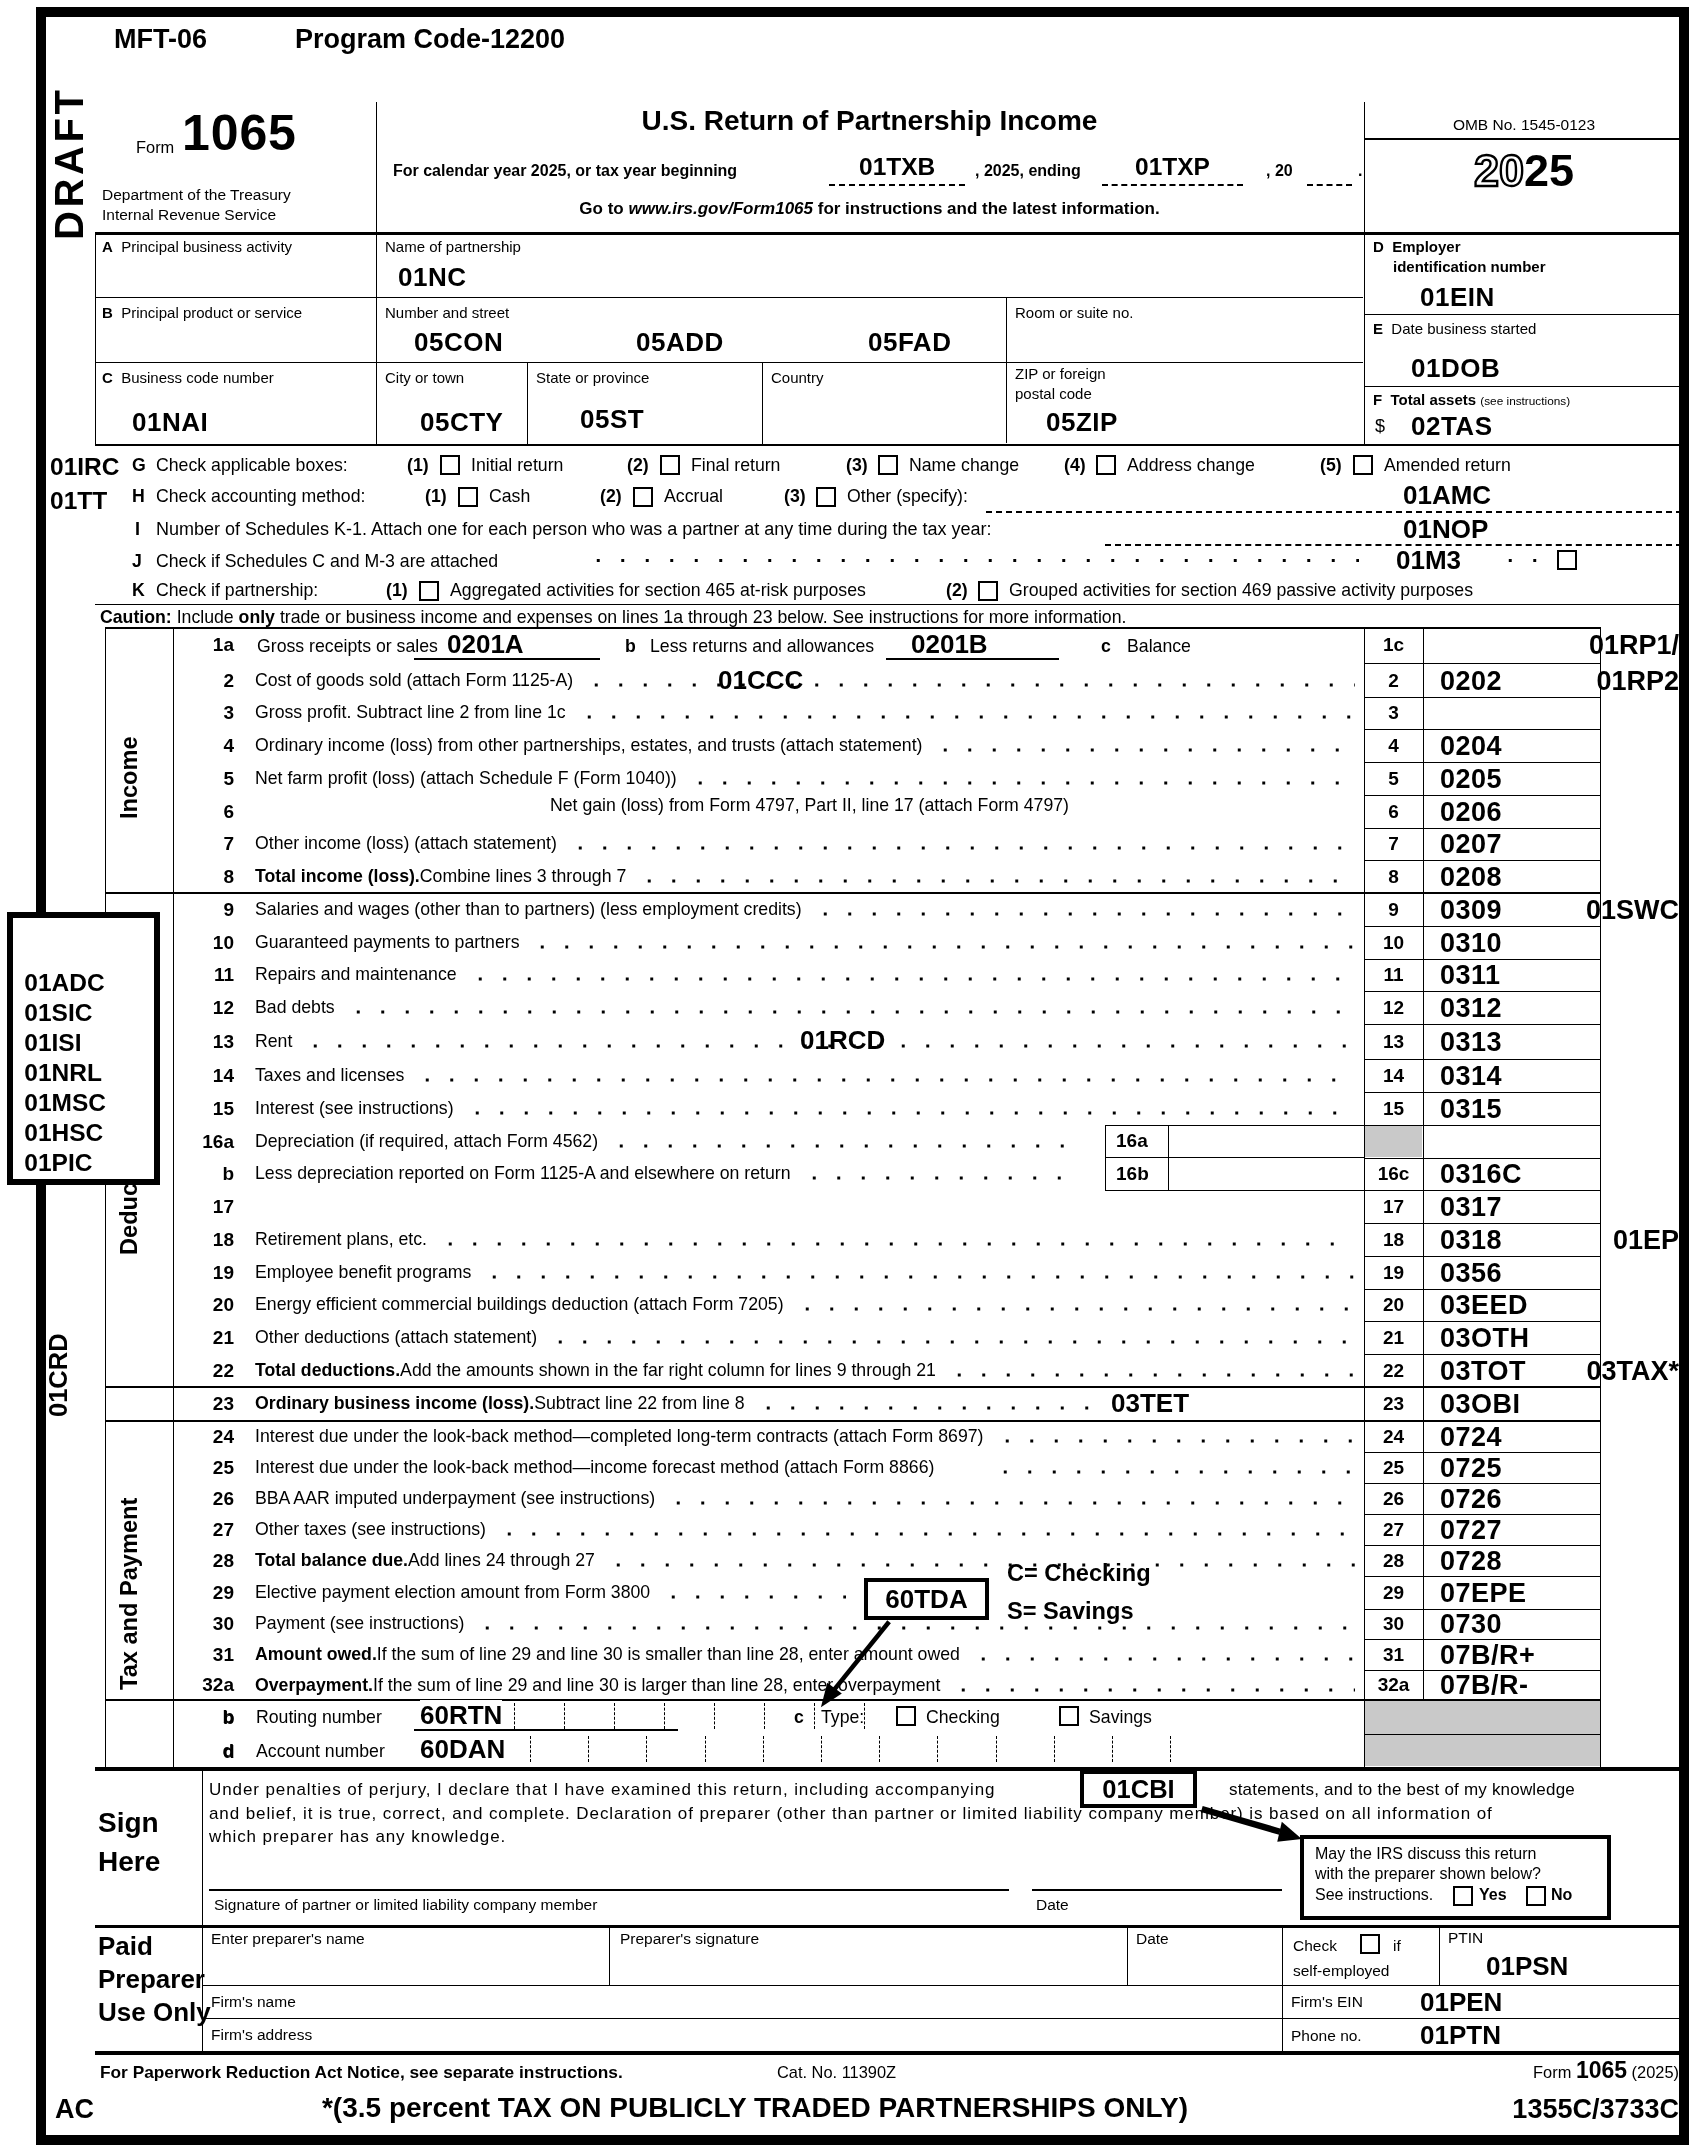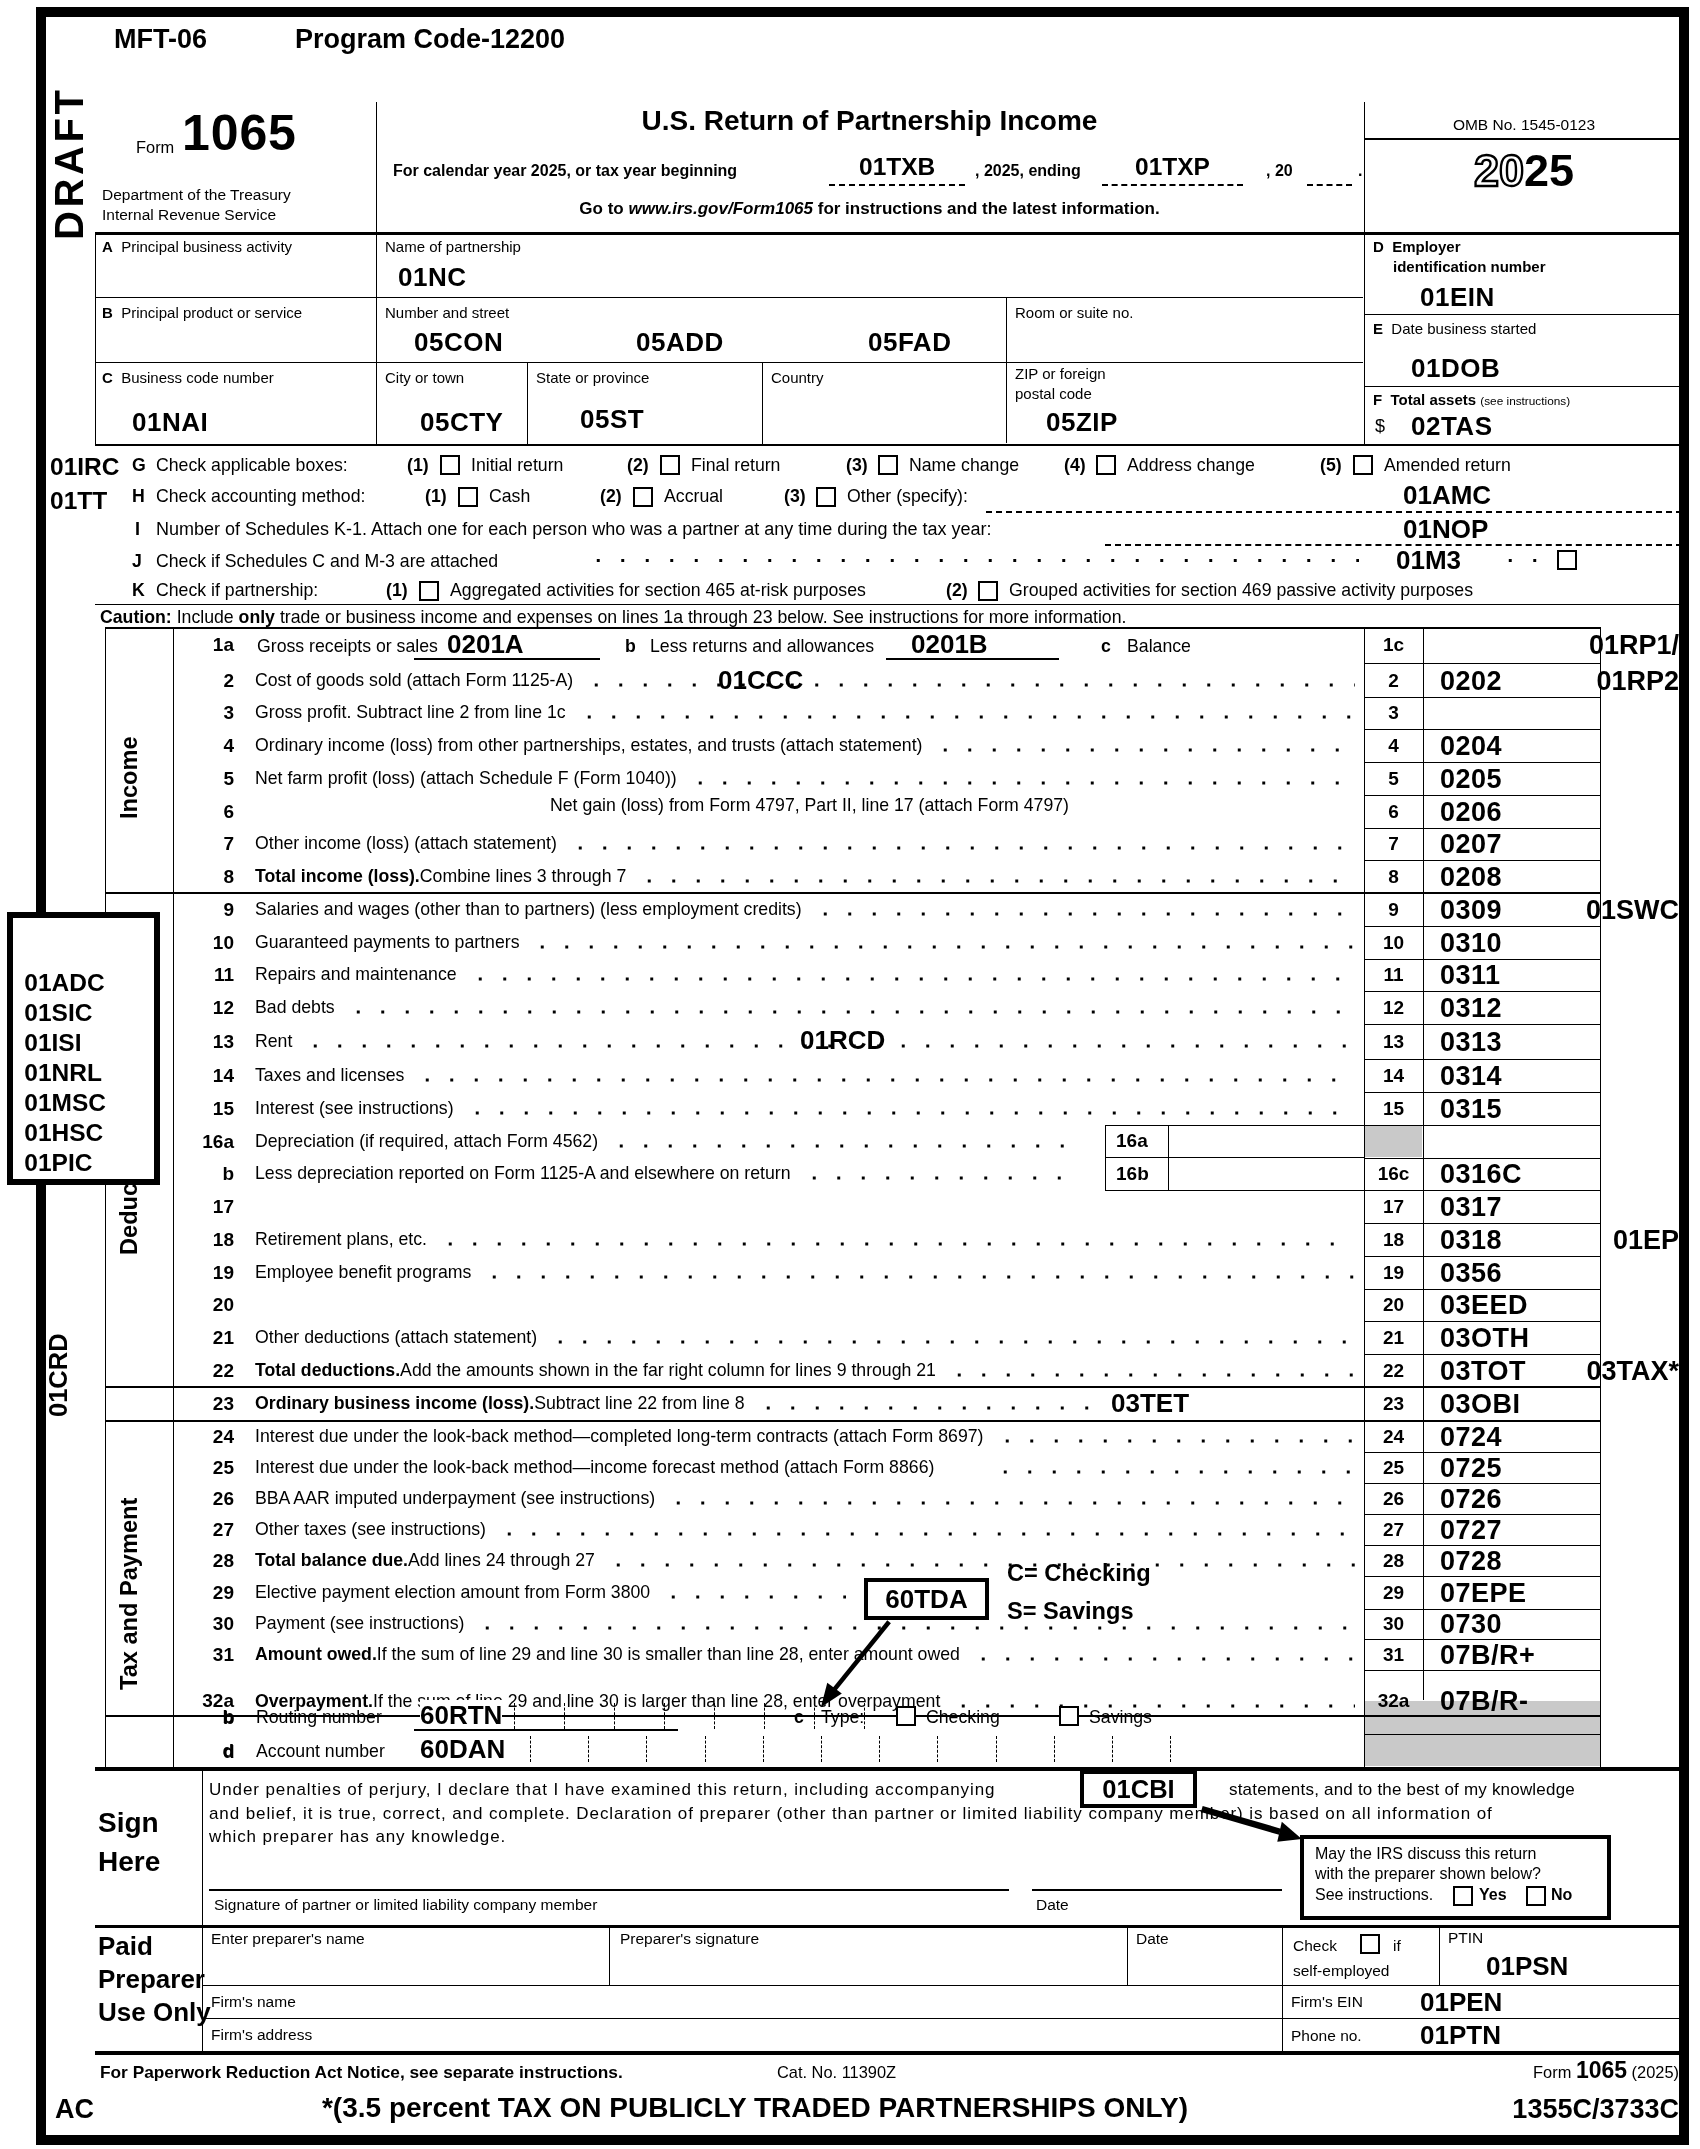"Energy efficient commercial buildings" div.desc { html: none -> <div> <span>Energy efficient commercial buildings deduction (attach Form 7205)</span> <i></i> </div> }
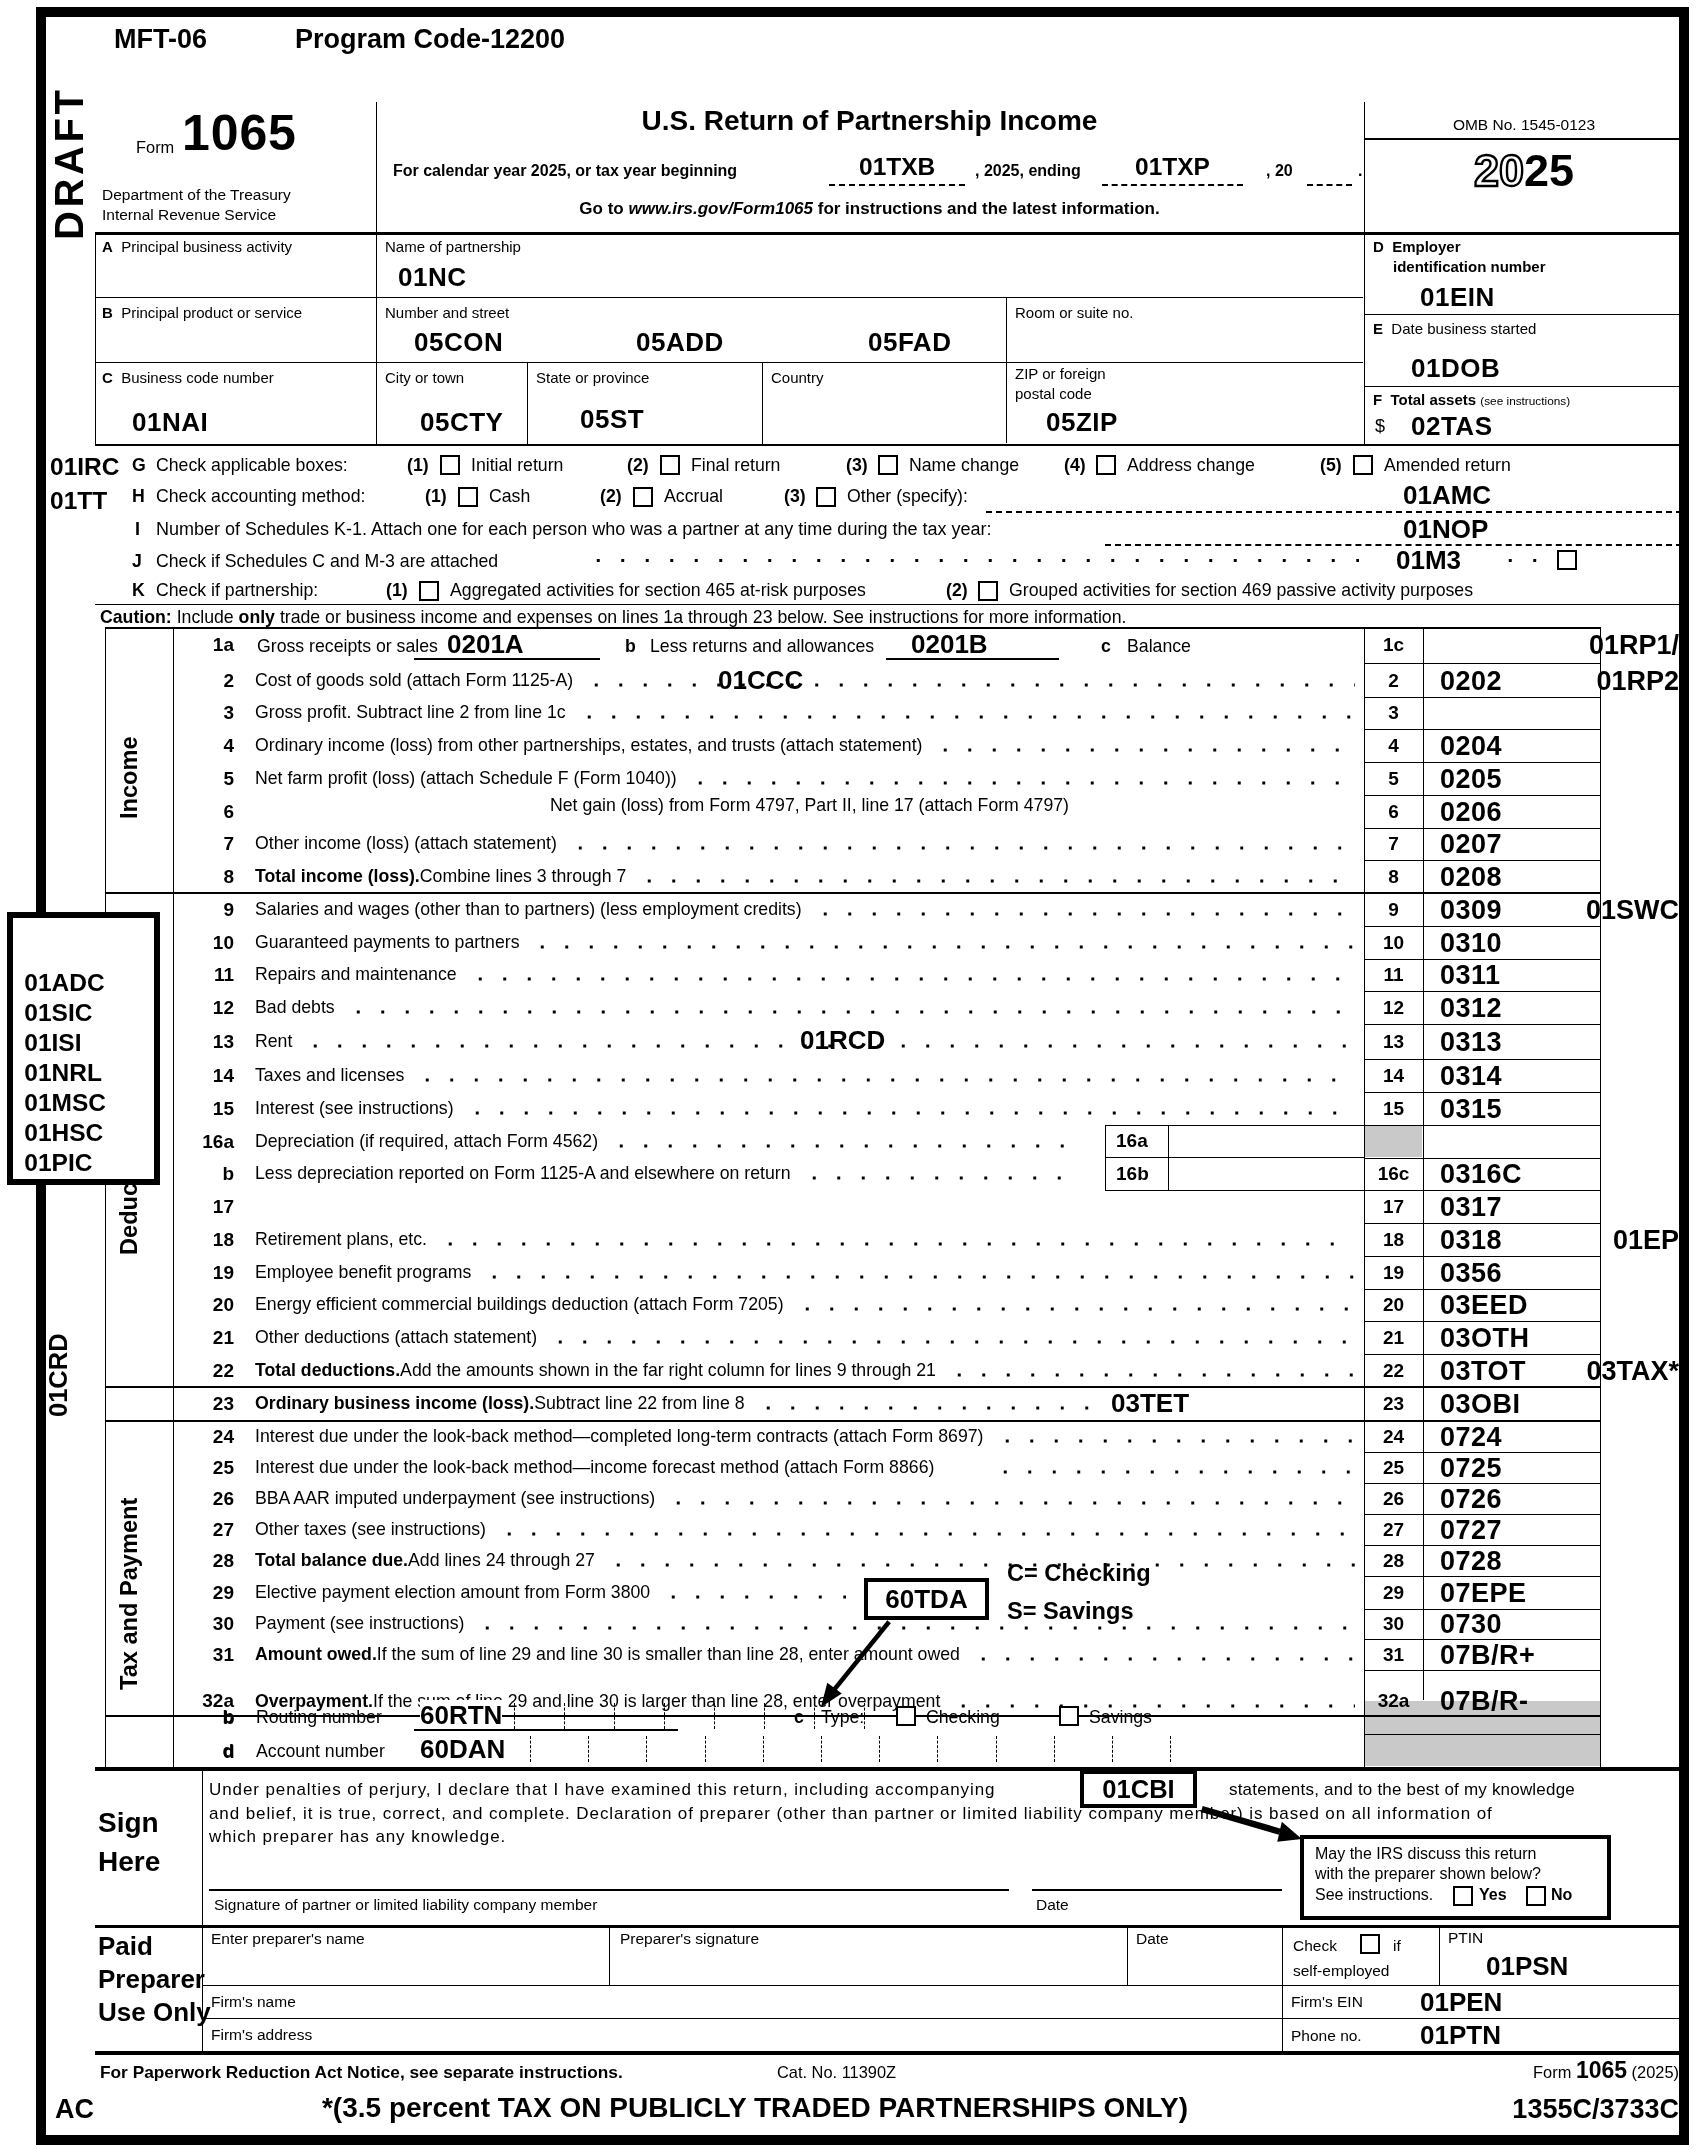"32a" div.mrow { margin-top: 16px -> none }
